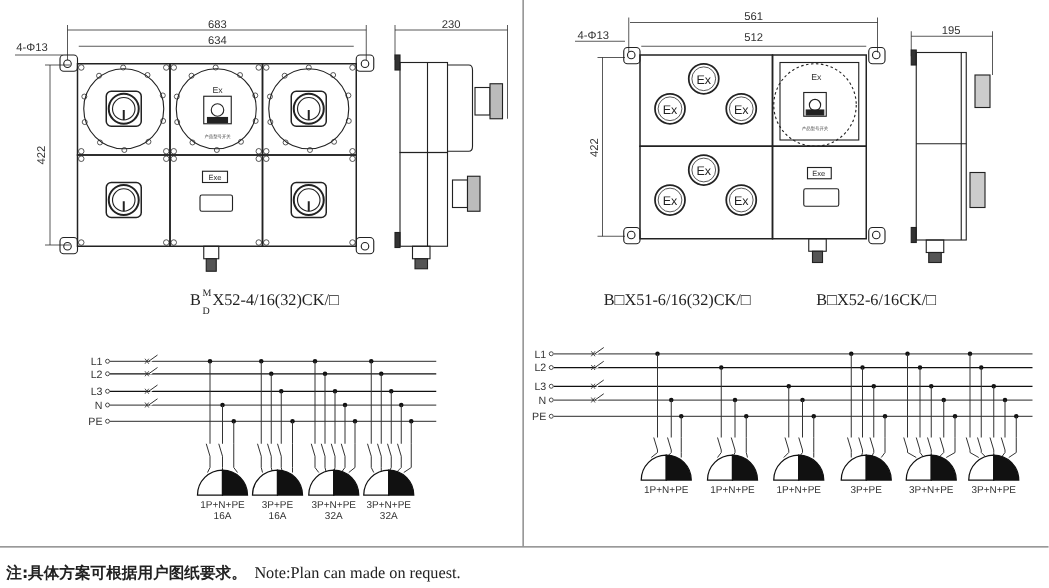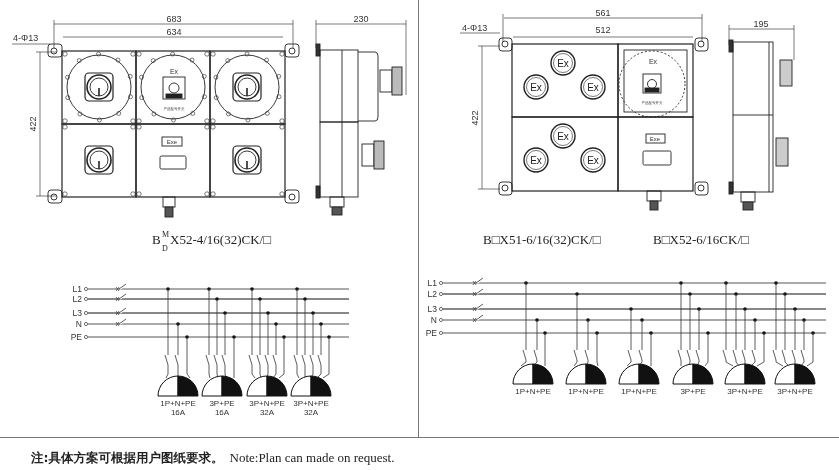"注:具体方案可根据用户图纸要求。" #footnote .cn { margin-left: 26px -> none }
